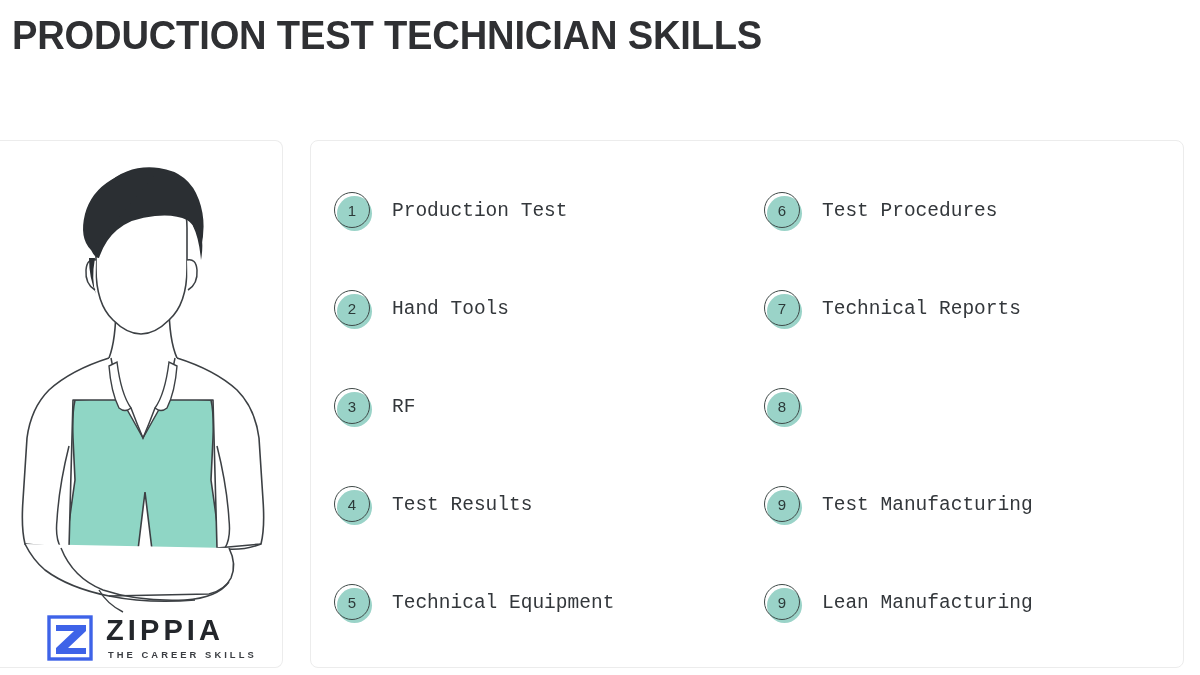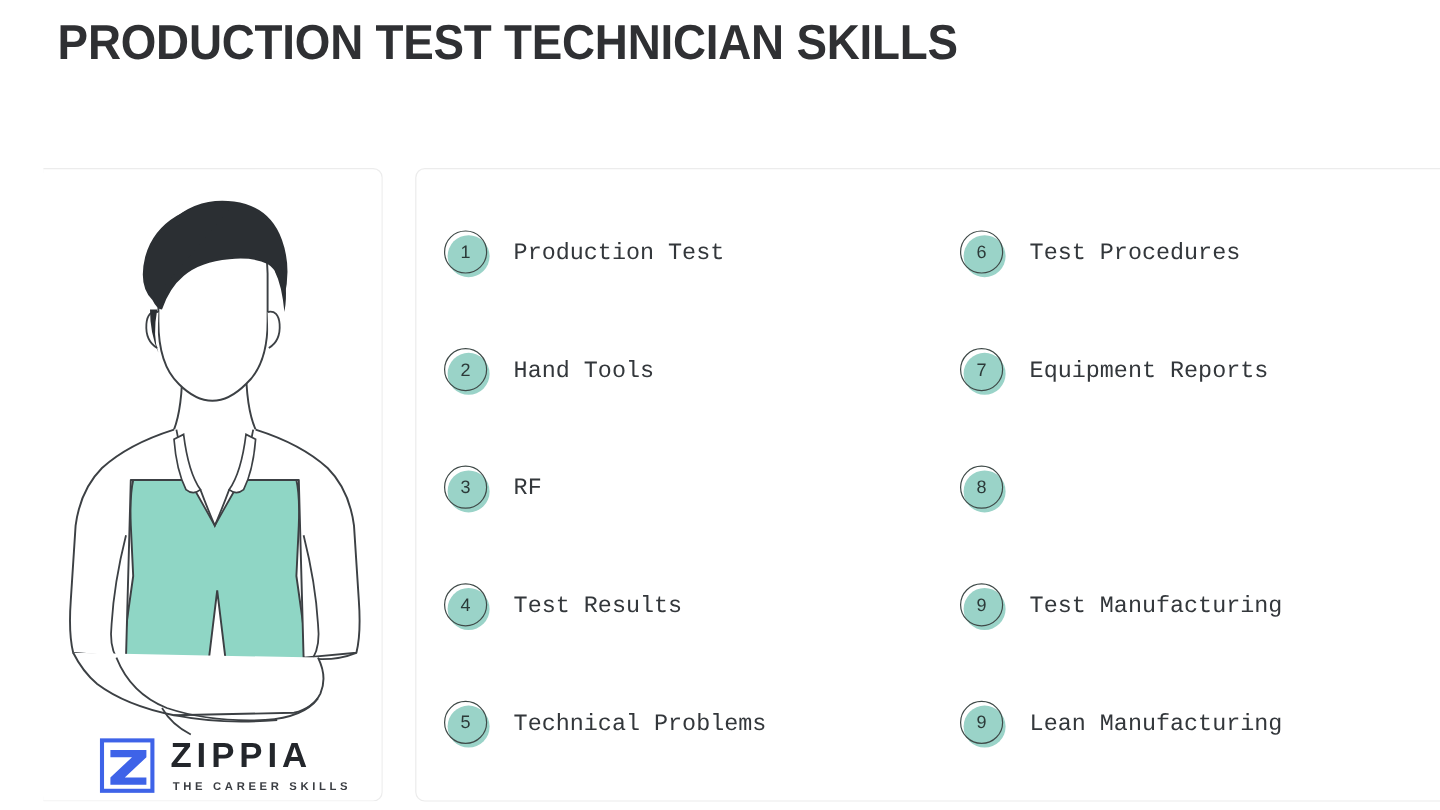"PRODUCTION TEST TECHNICIAN SKILLS" #page { margin-left: 36px -> none }
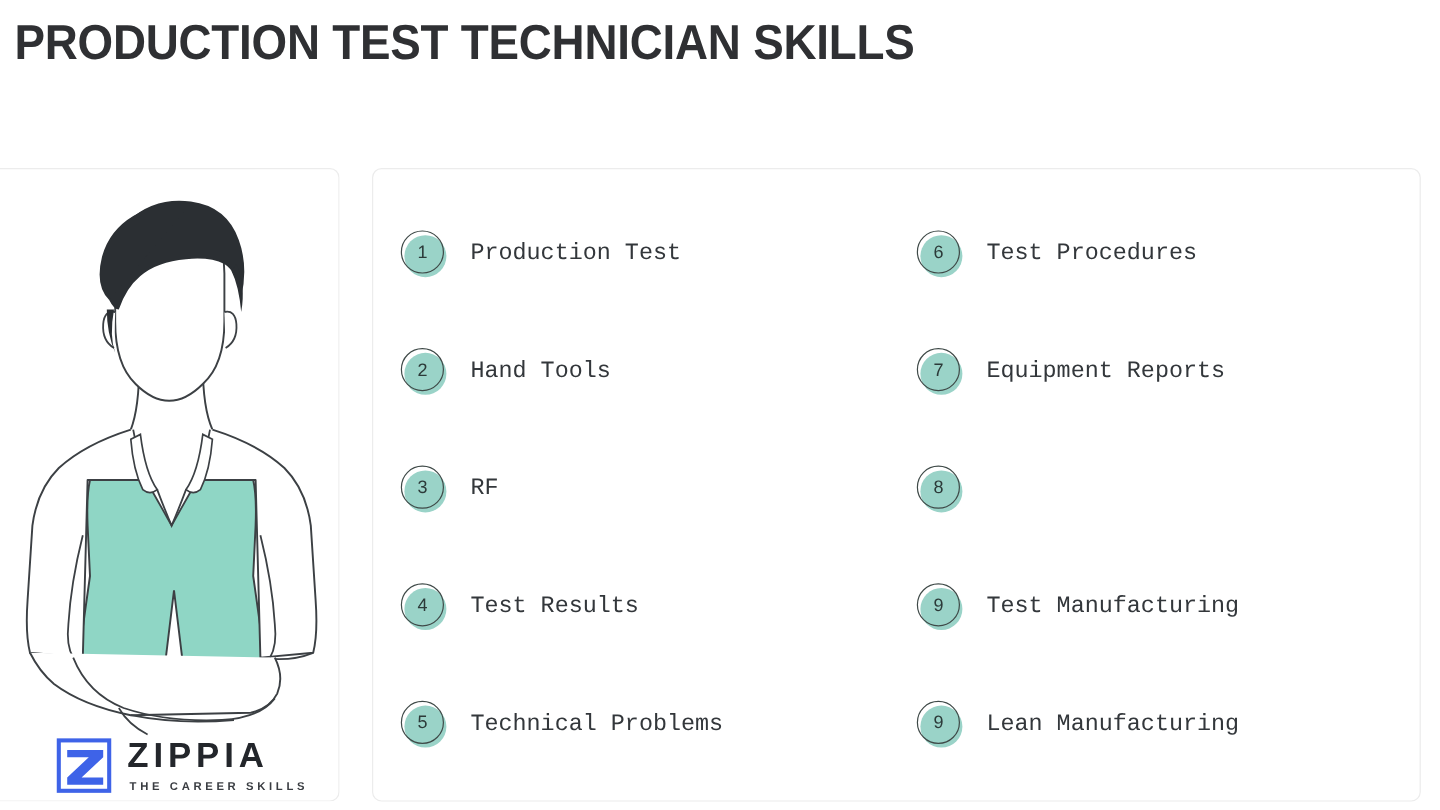"Equipment Reports" div.skill-label { text: Equipment -> Technical }
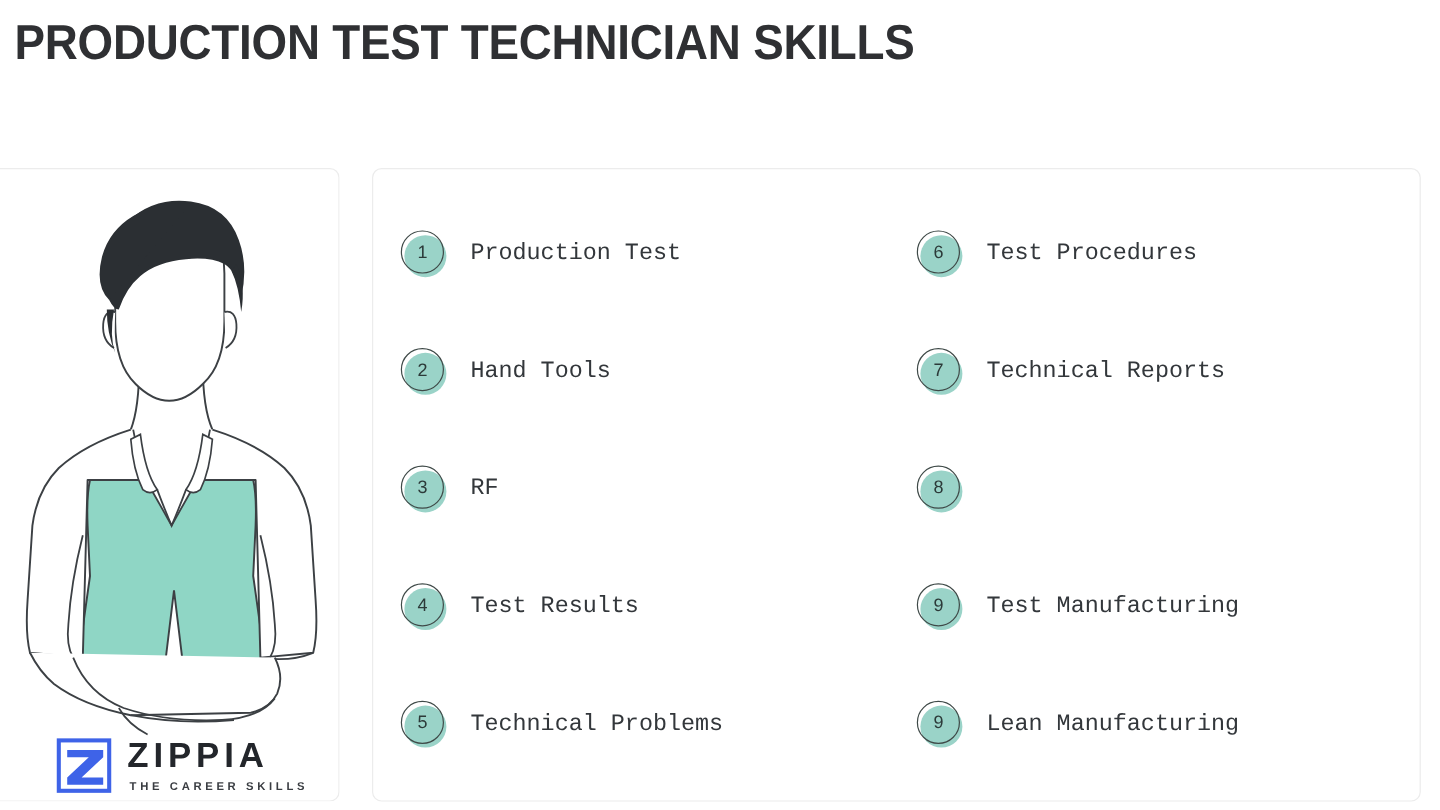"Technical Problems" div.skill-label { text: Problems -> Equipment }
